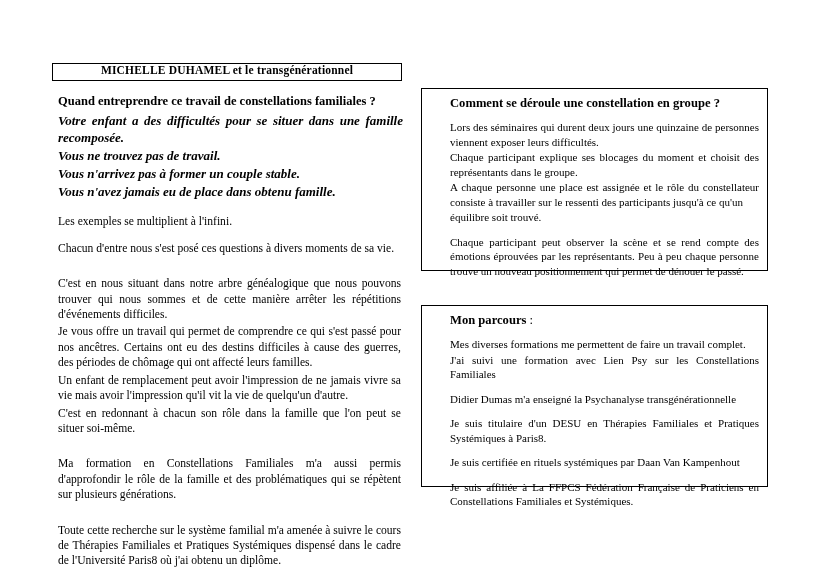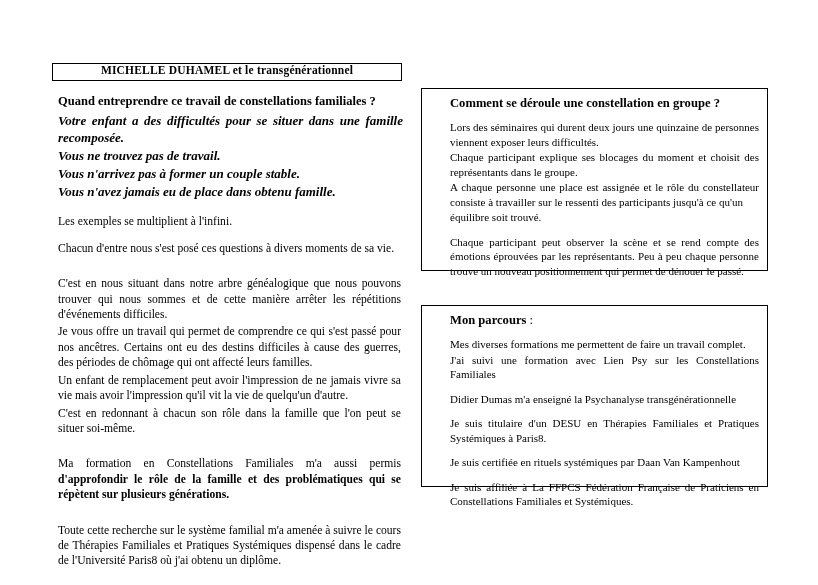"d'approfondir le rôle de la" .bold-inline { font-weight: bold -> normal }
